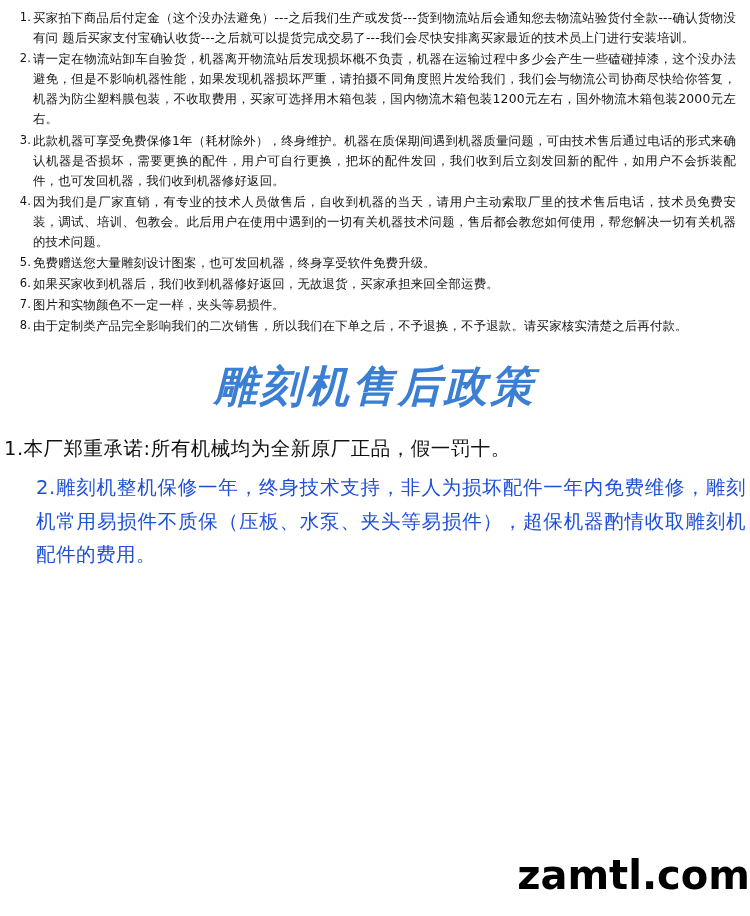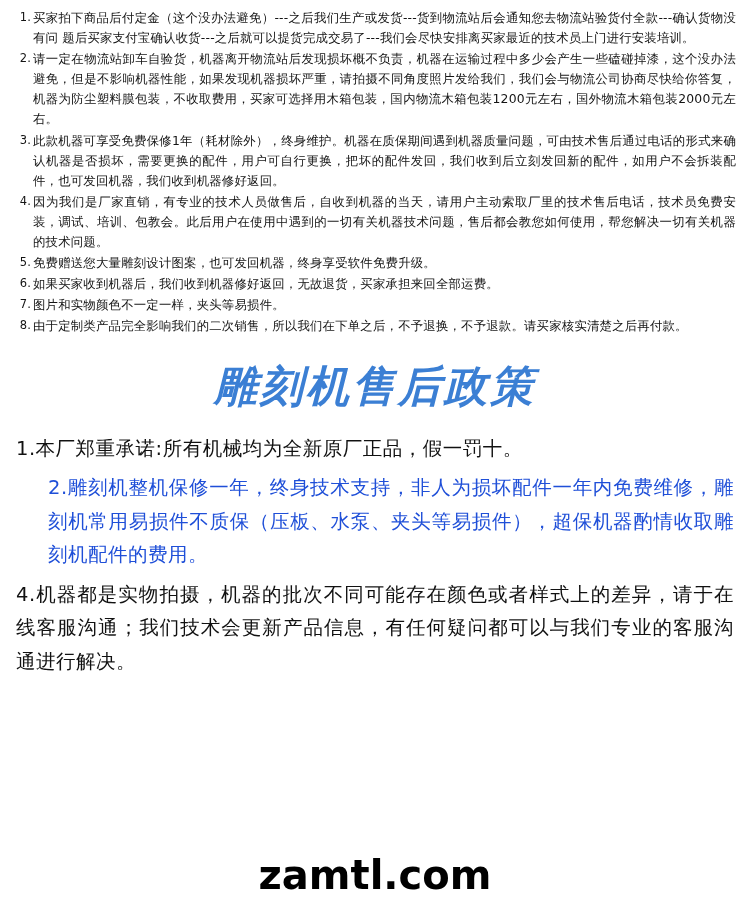"1.本厂郑重承诺:所有机械均为全新原厂正品，假一罚十。" .policies { padding: 0 16px -> 0 4px }
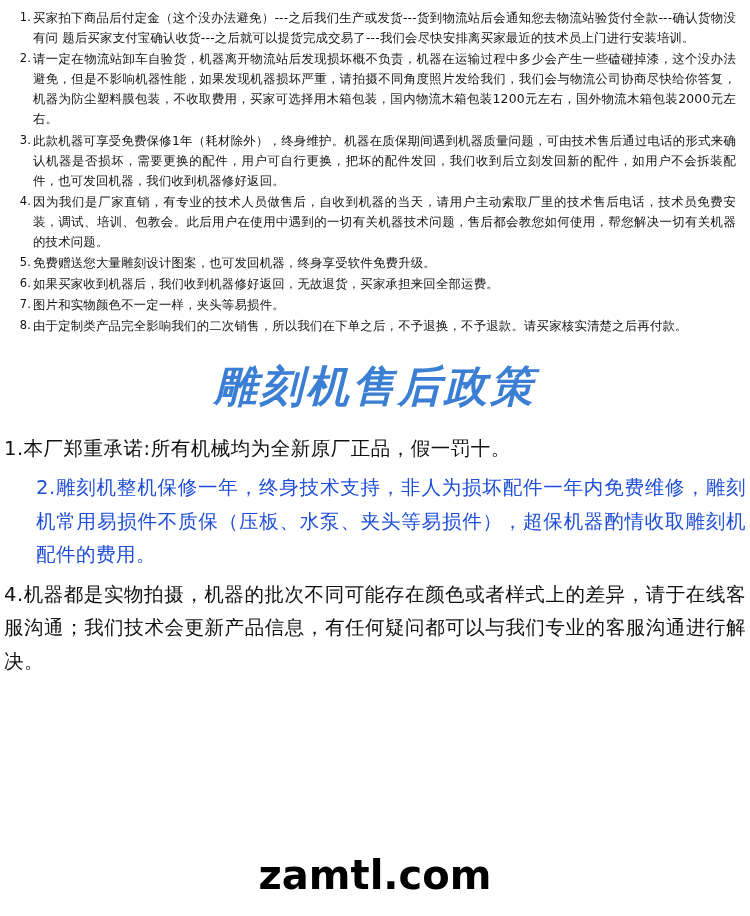"4.机器都是实物拍摄，机器的批次不同可能存在颜色或者样式上的差异，请于在线客服沟" div.policy { html: <div>4.机器都是实物拍摄，机器的批次不同可能存在颜色或者样式上的差异，请于在线客服沟通；我们技术会更新产品信息，有任何疑问都可以与我们专业的客服沟通进行解决。</div> -> none }
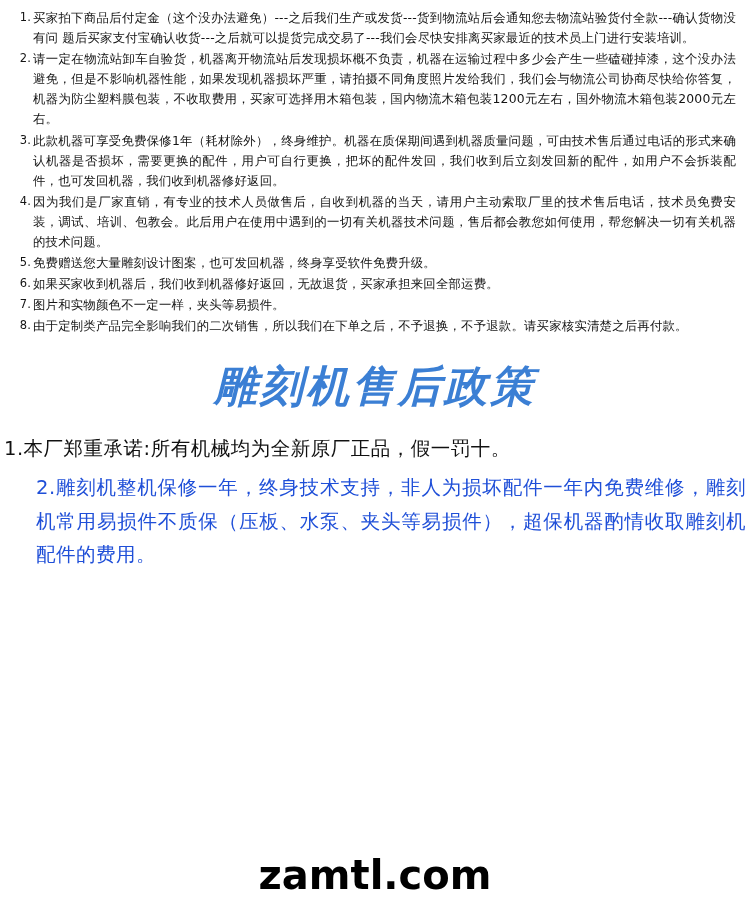"zamtl.com" .watermark { text-align: center -> right }
